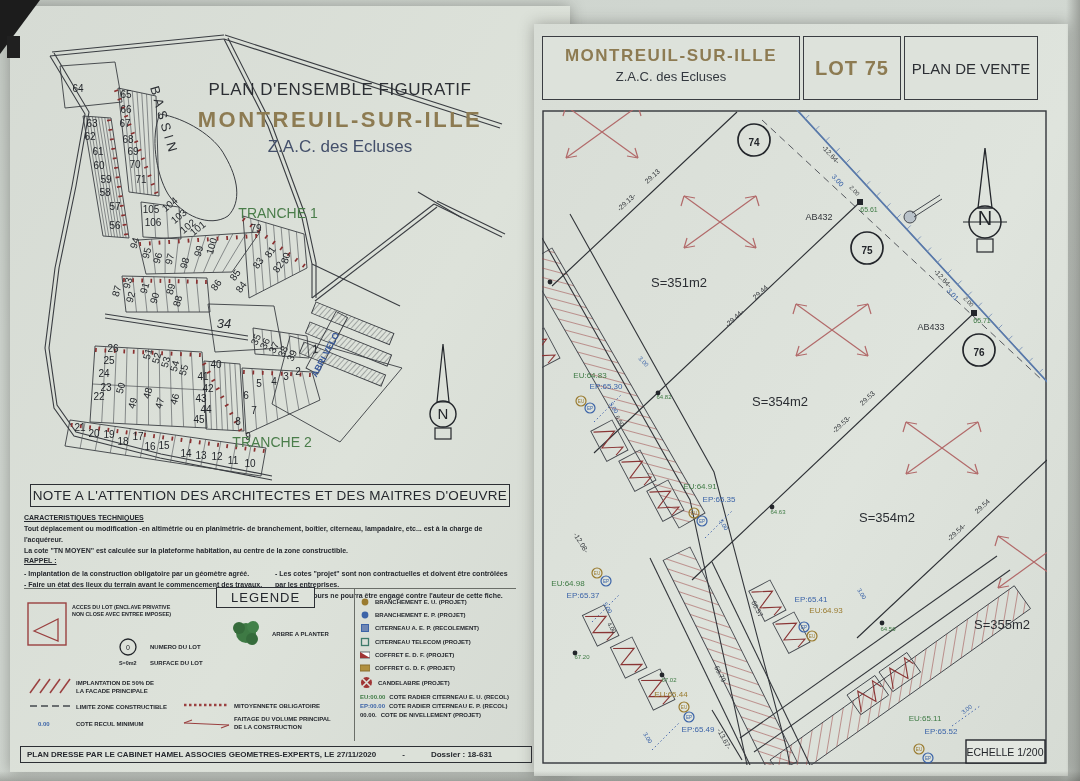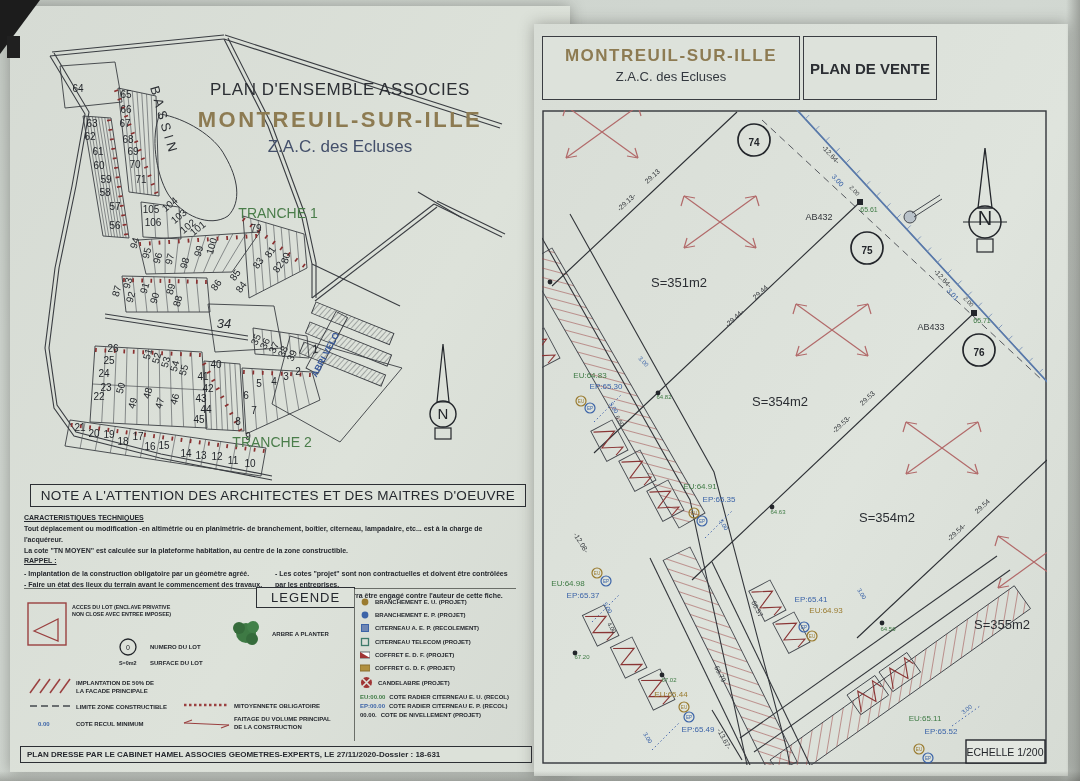"LOT 75" div.rh-box { html: none -> <div>LOT 75</div> }
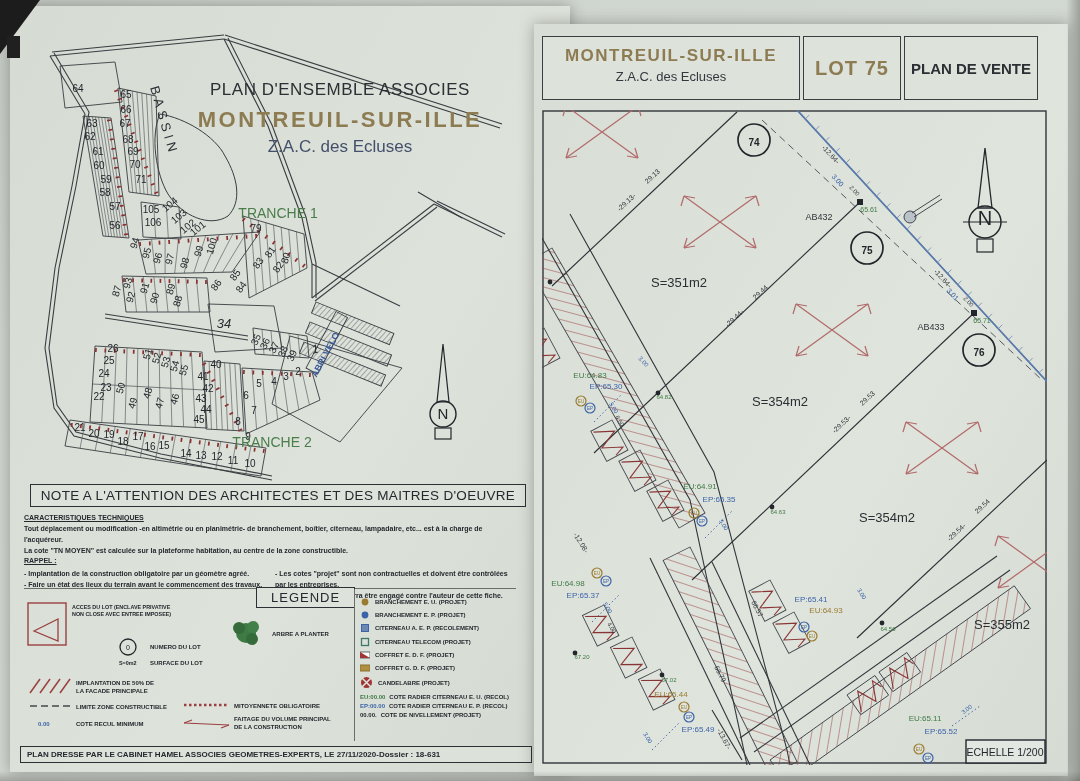"PLAN DE VENTE" .rh-3 { font-weight: 700 -> 400 }
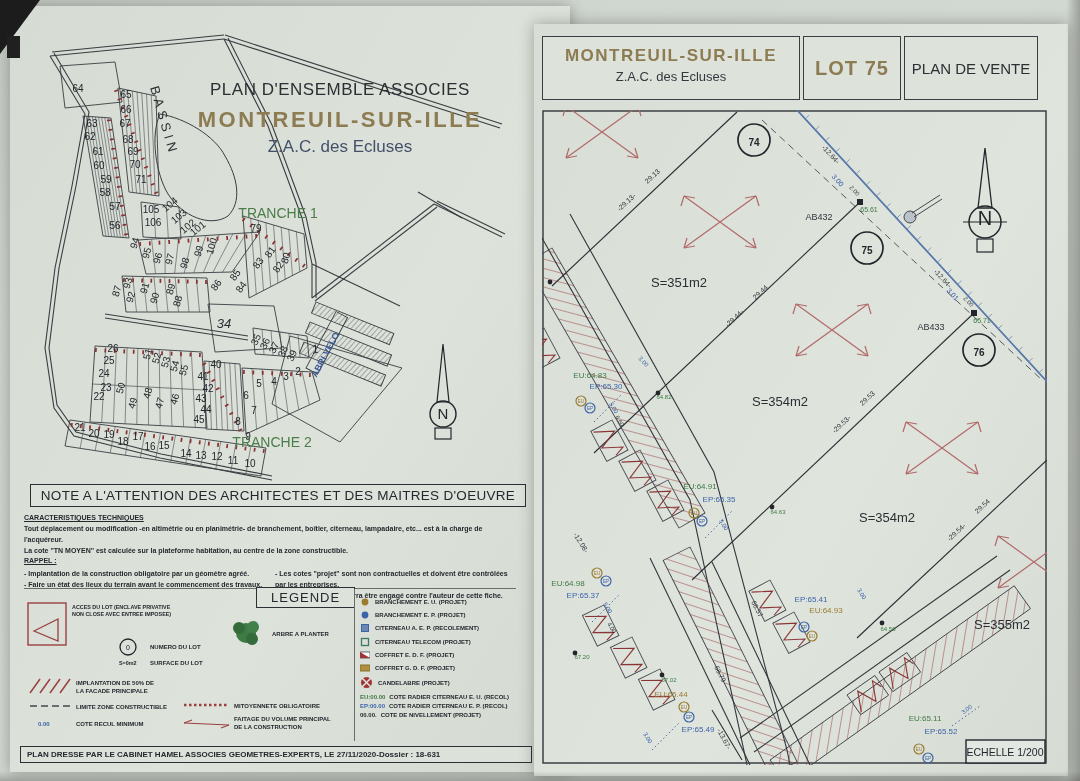"PLAN D'ENSEMBLE ASSOCIES" div.t1 { text: ASSOCIES -> FIGURATIF }
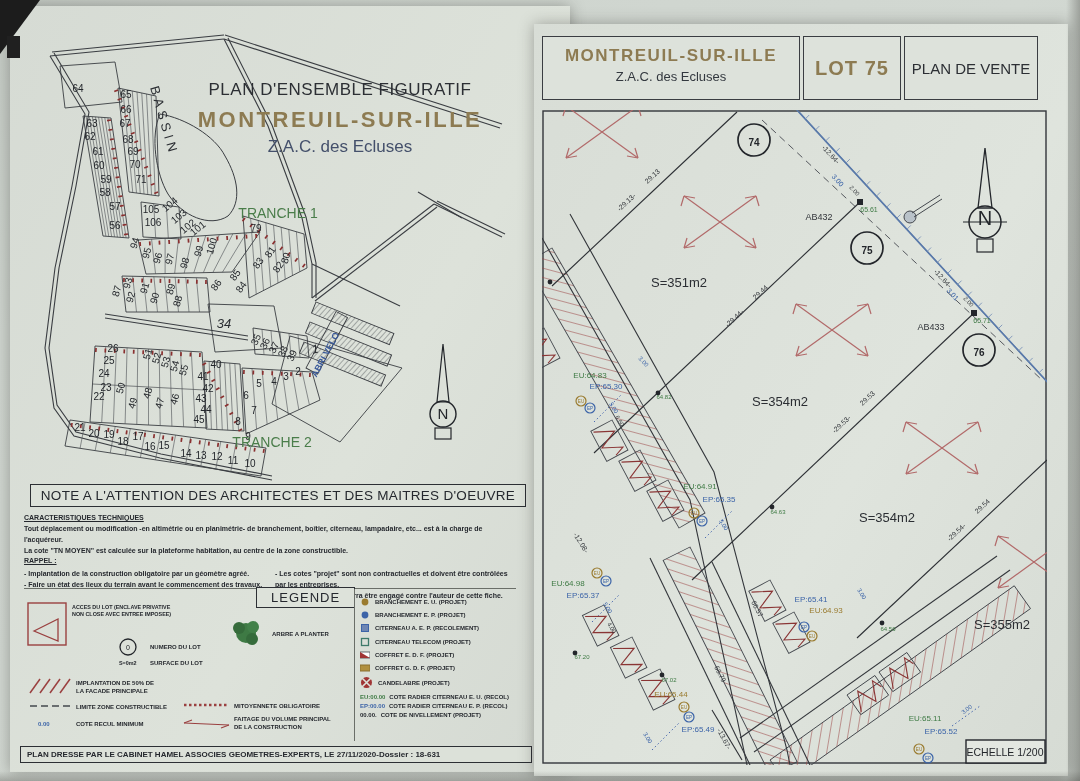"NOTE A L'ATTENTION DES ARCHITECTES" .notehead { padding: 3px 8px -> 3px 0 }
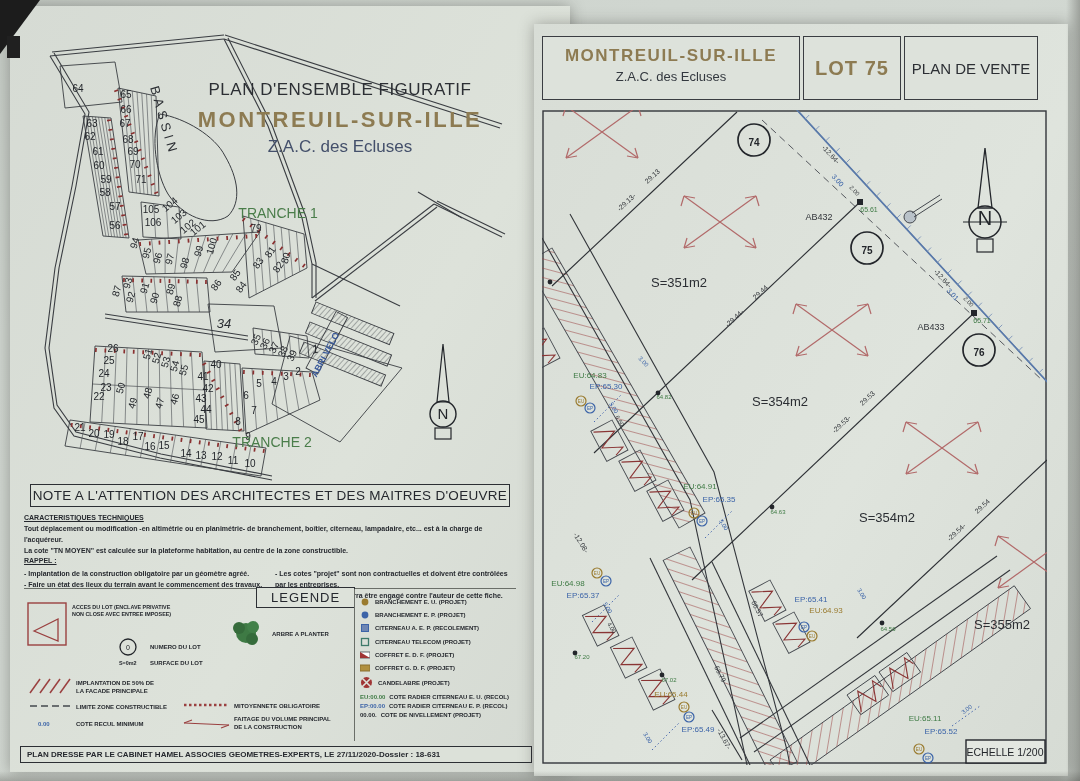"LEGENDE" .leghead { margin-left: 40px -> none }
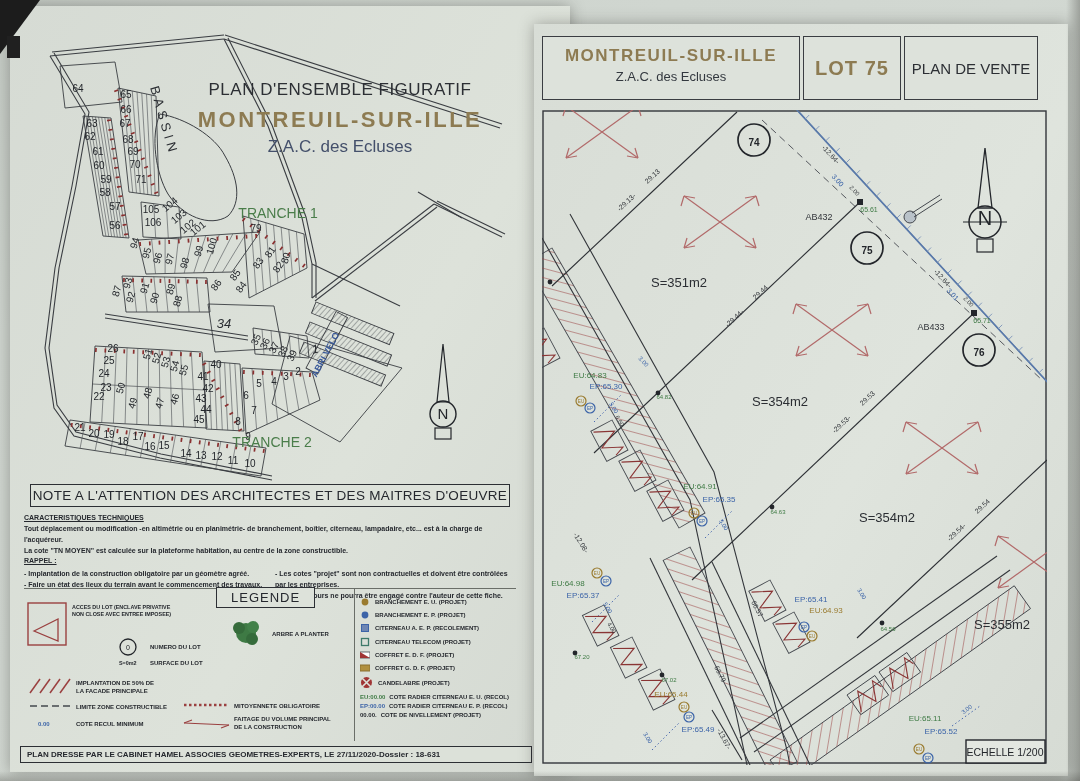"PLAN DRESSE PAR LE CABINET" .footerbar { gap: none -> 26px }
